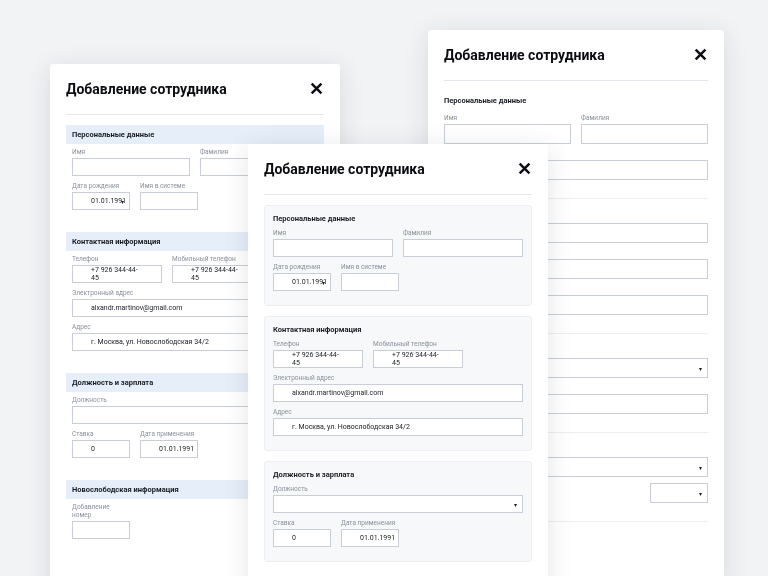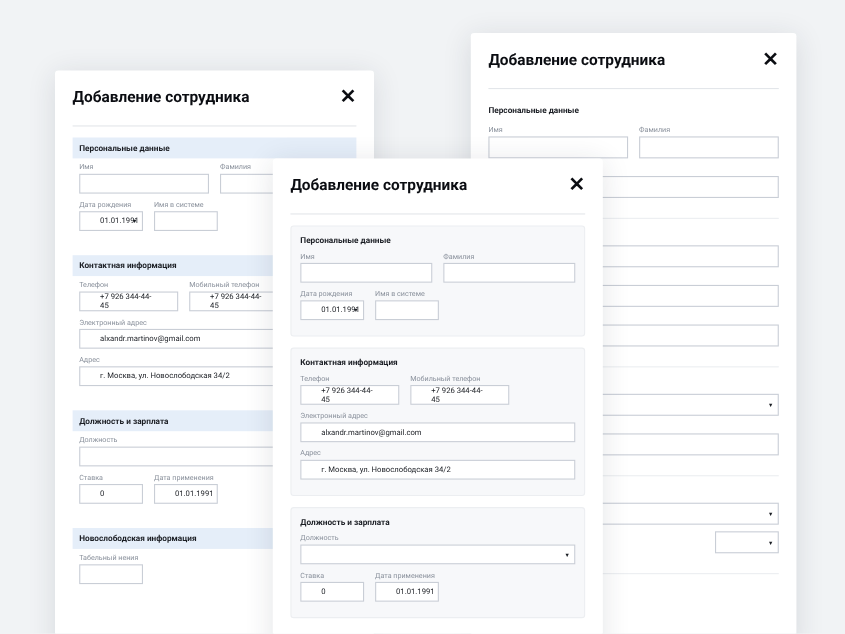"Табельный нения" div.label { text: Табельный нения -> Добавление номер }
